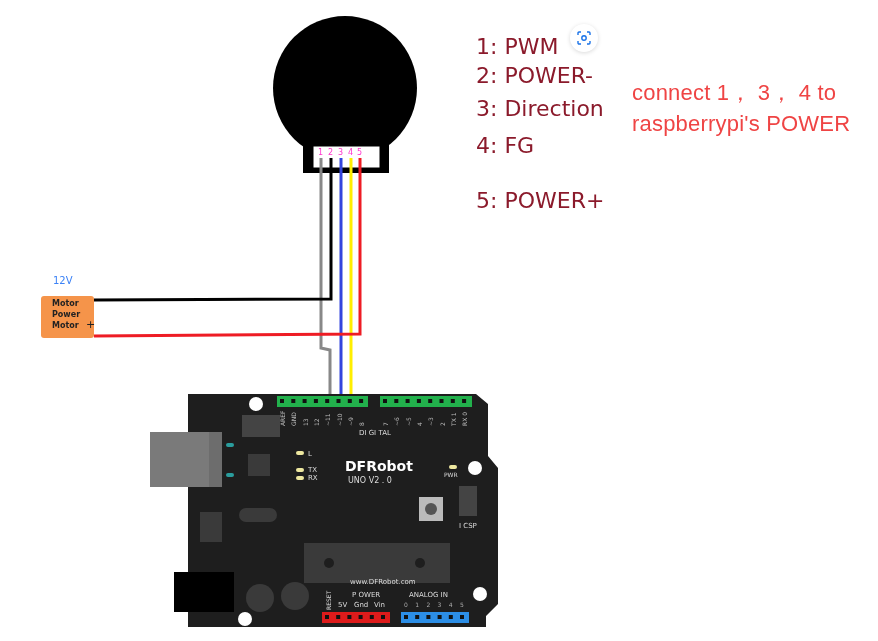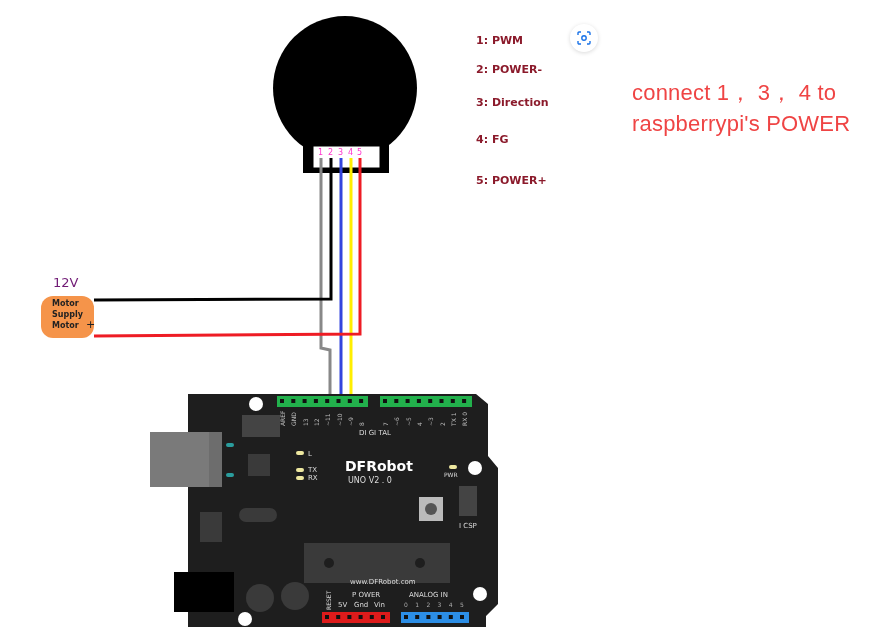"1: PWM" .legend-item { font-size: 11px -> 22px; font-weight: bold -> none }
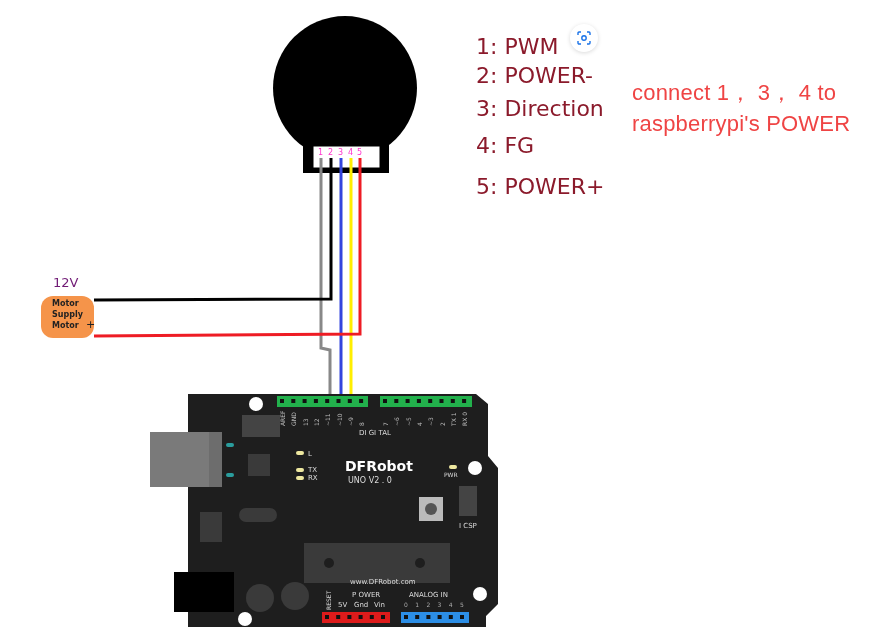"5: POWER+" div.legend-item { top: 174px -> 188px }
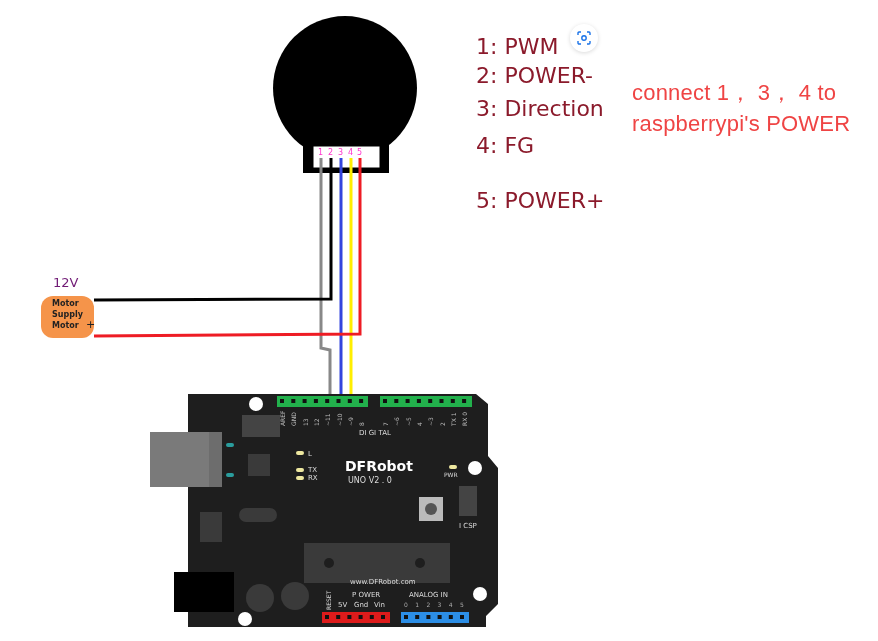"12V" .psu-label { color: #701a75 -> #3b82f6; font-size: 13px -> 10px }
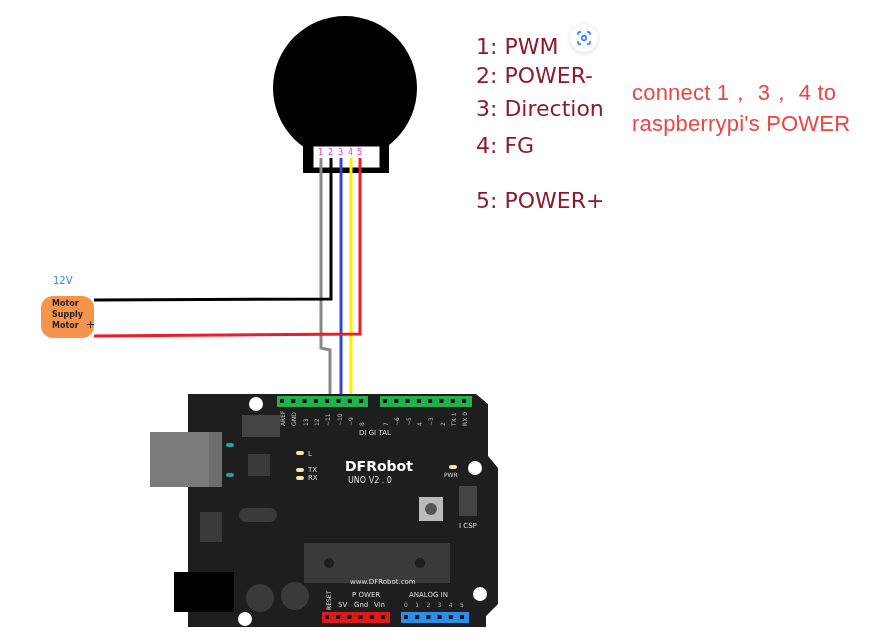"Motor" .psu { border-radius: 12px -> 3px }
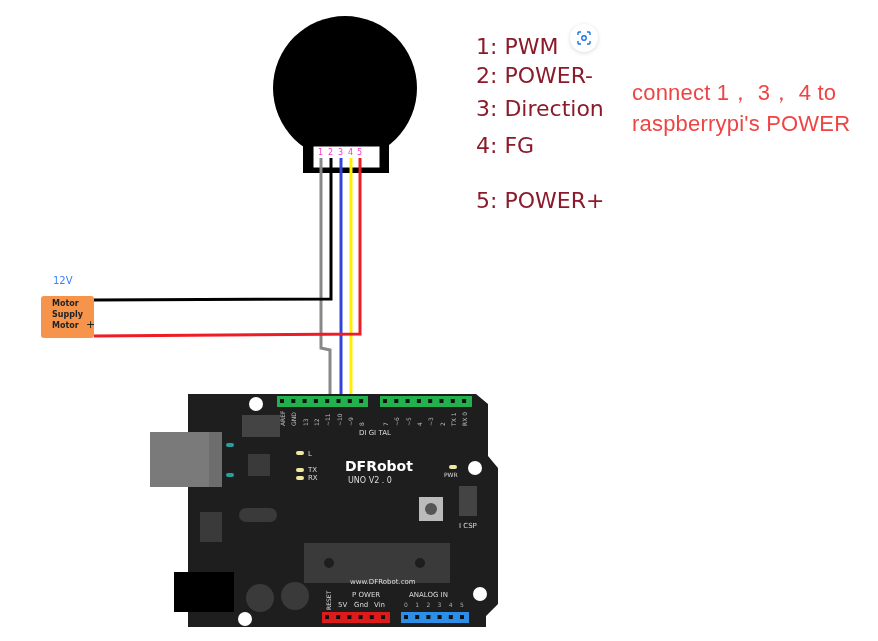"Supply" div.psu-text { text: Supply -> Power }
